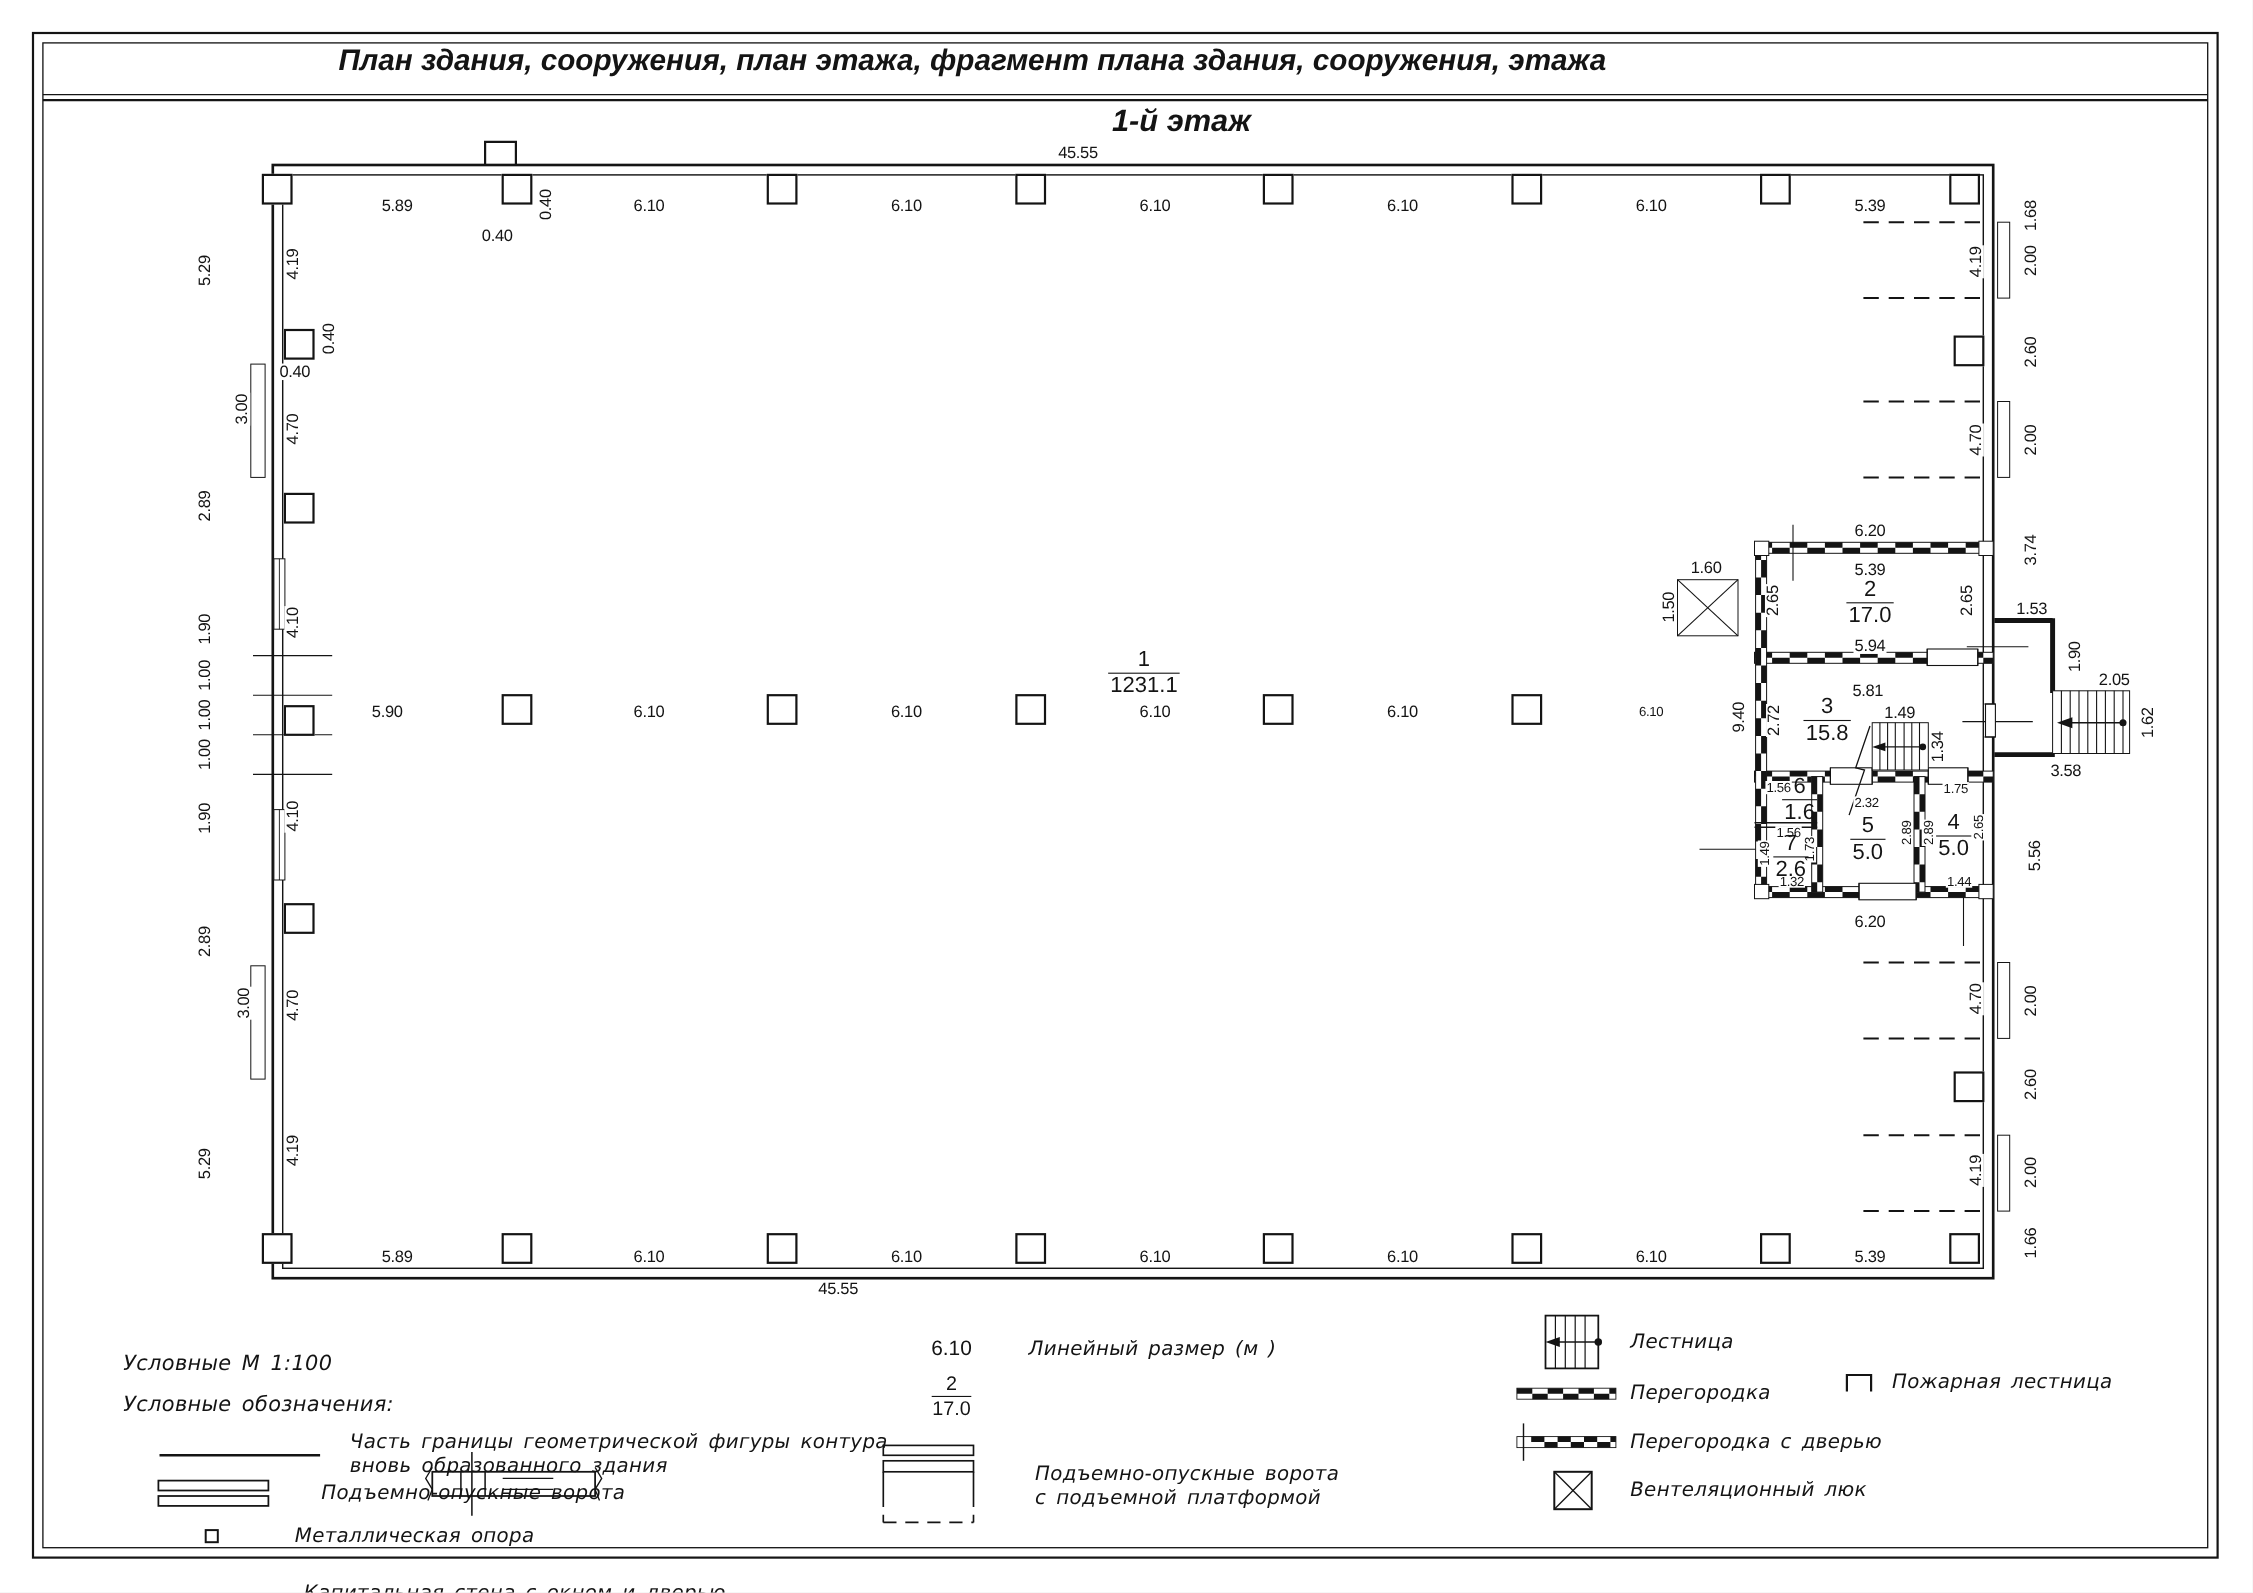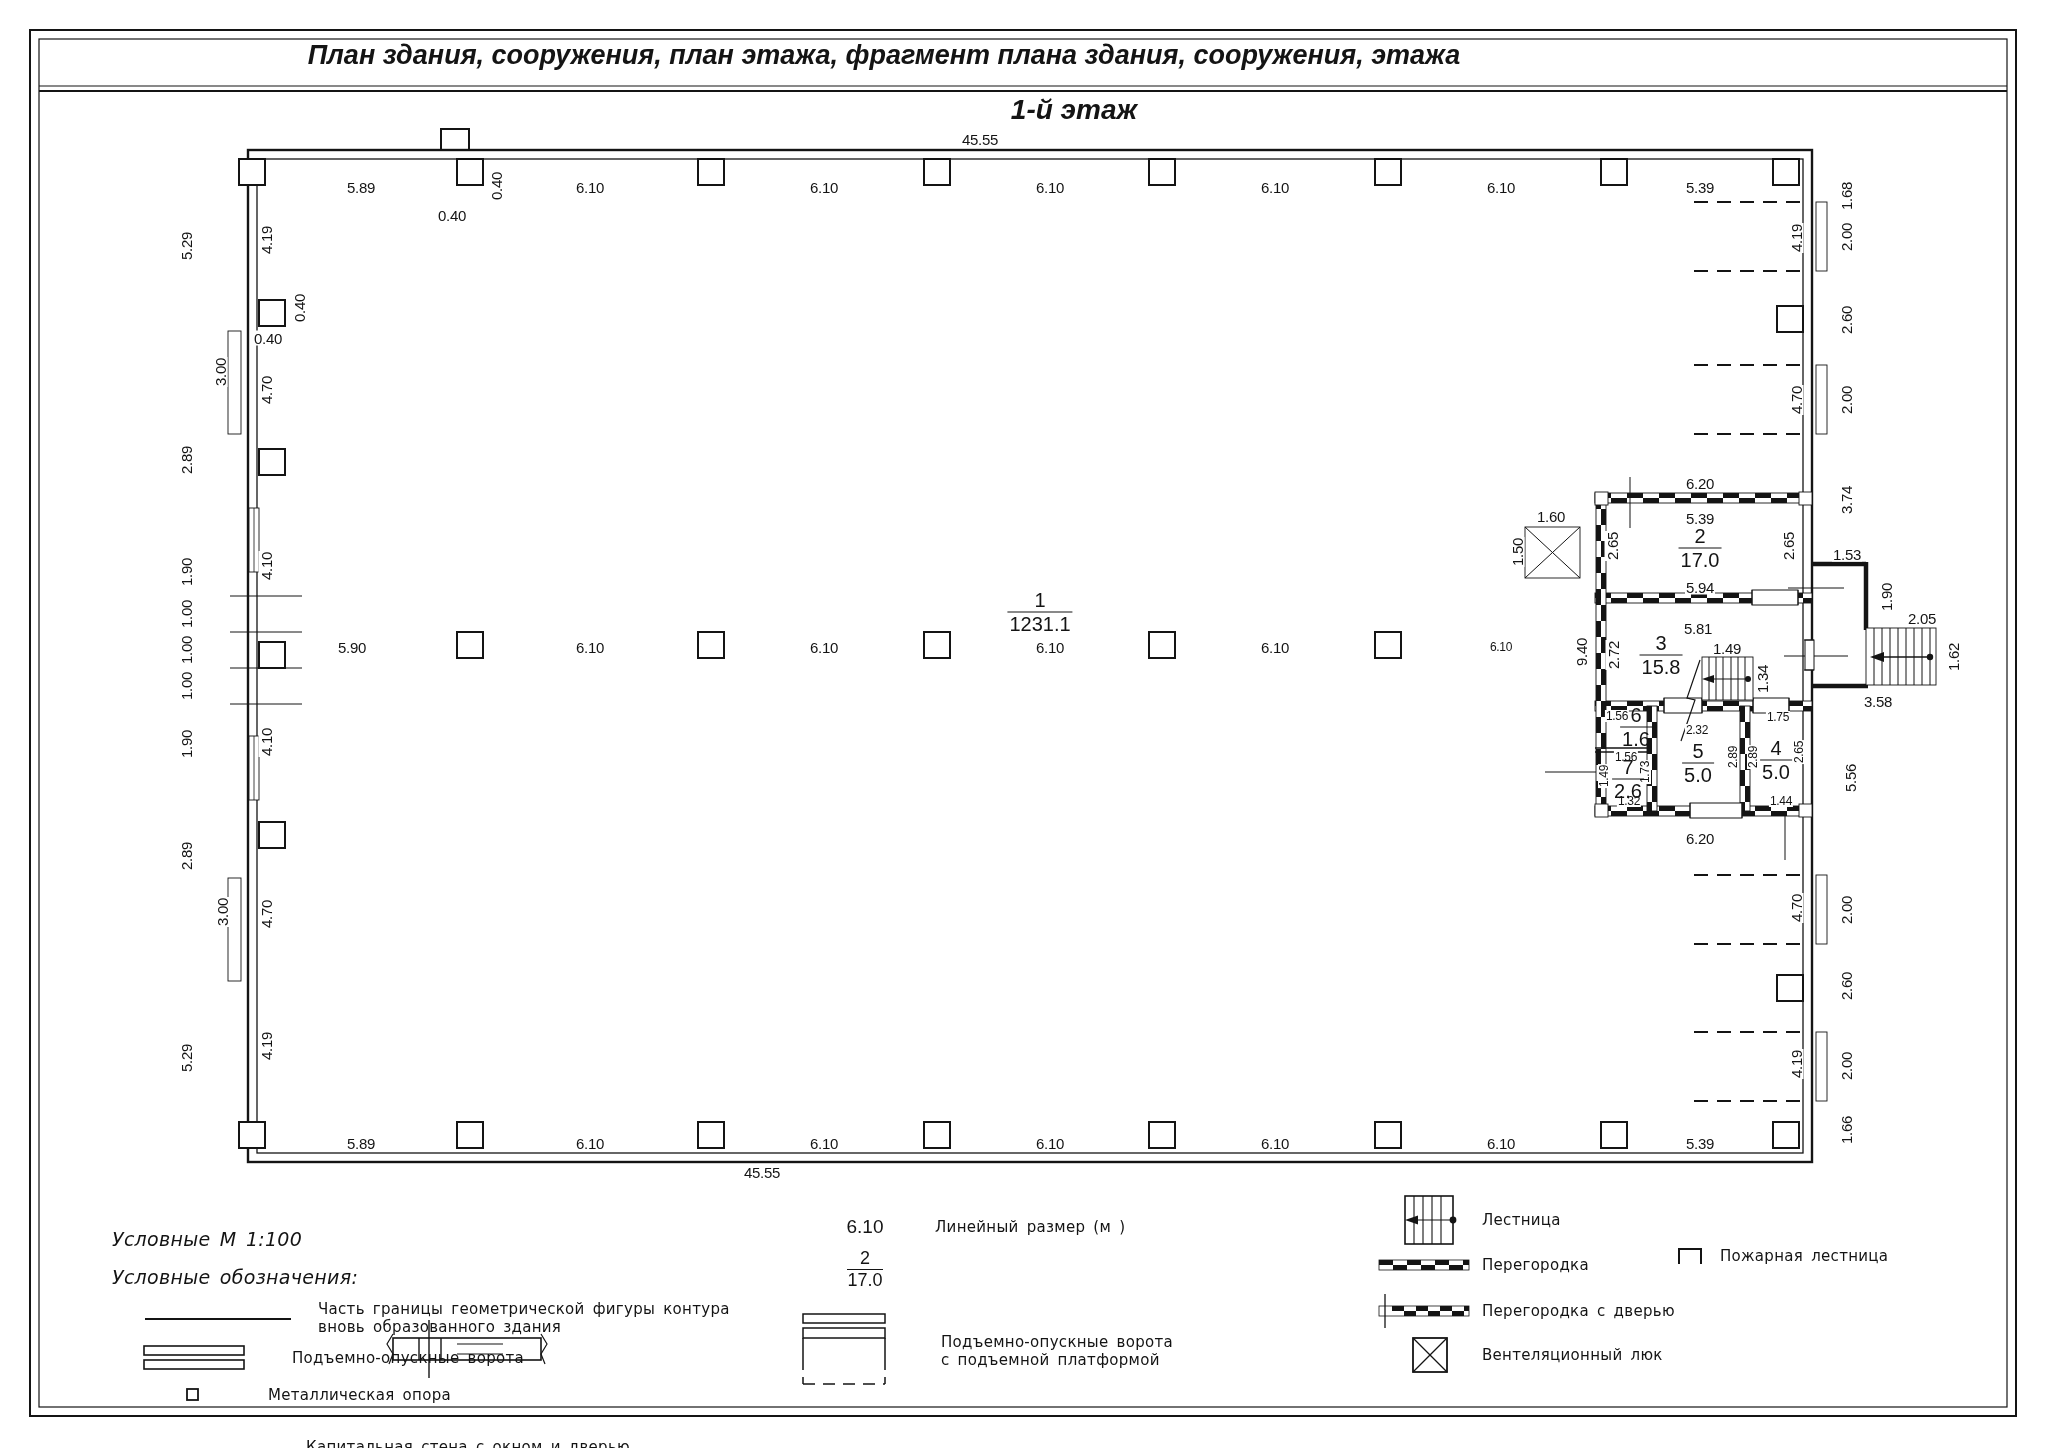"Линейный размер (м )" .ltxt { font-size: 15px -> 18px; font-style: none -> italic }
